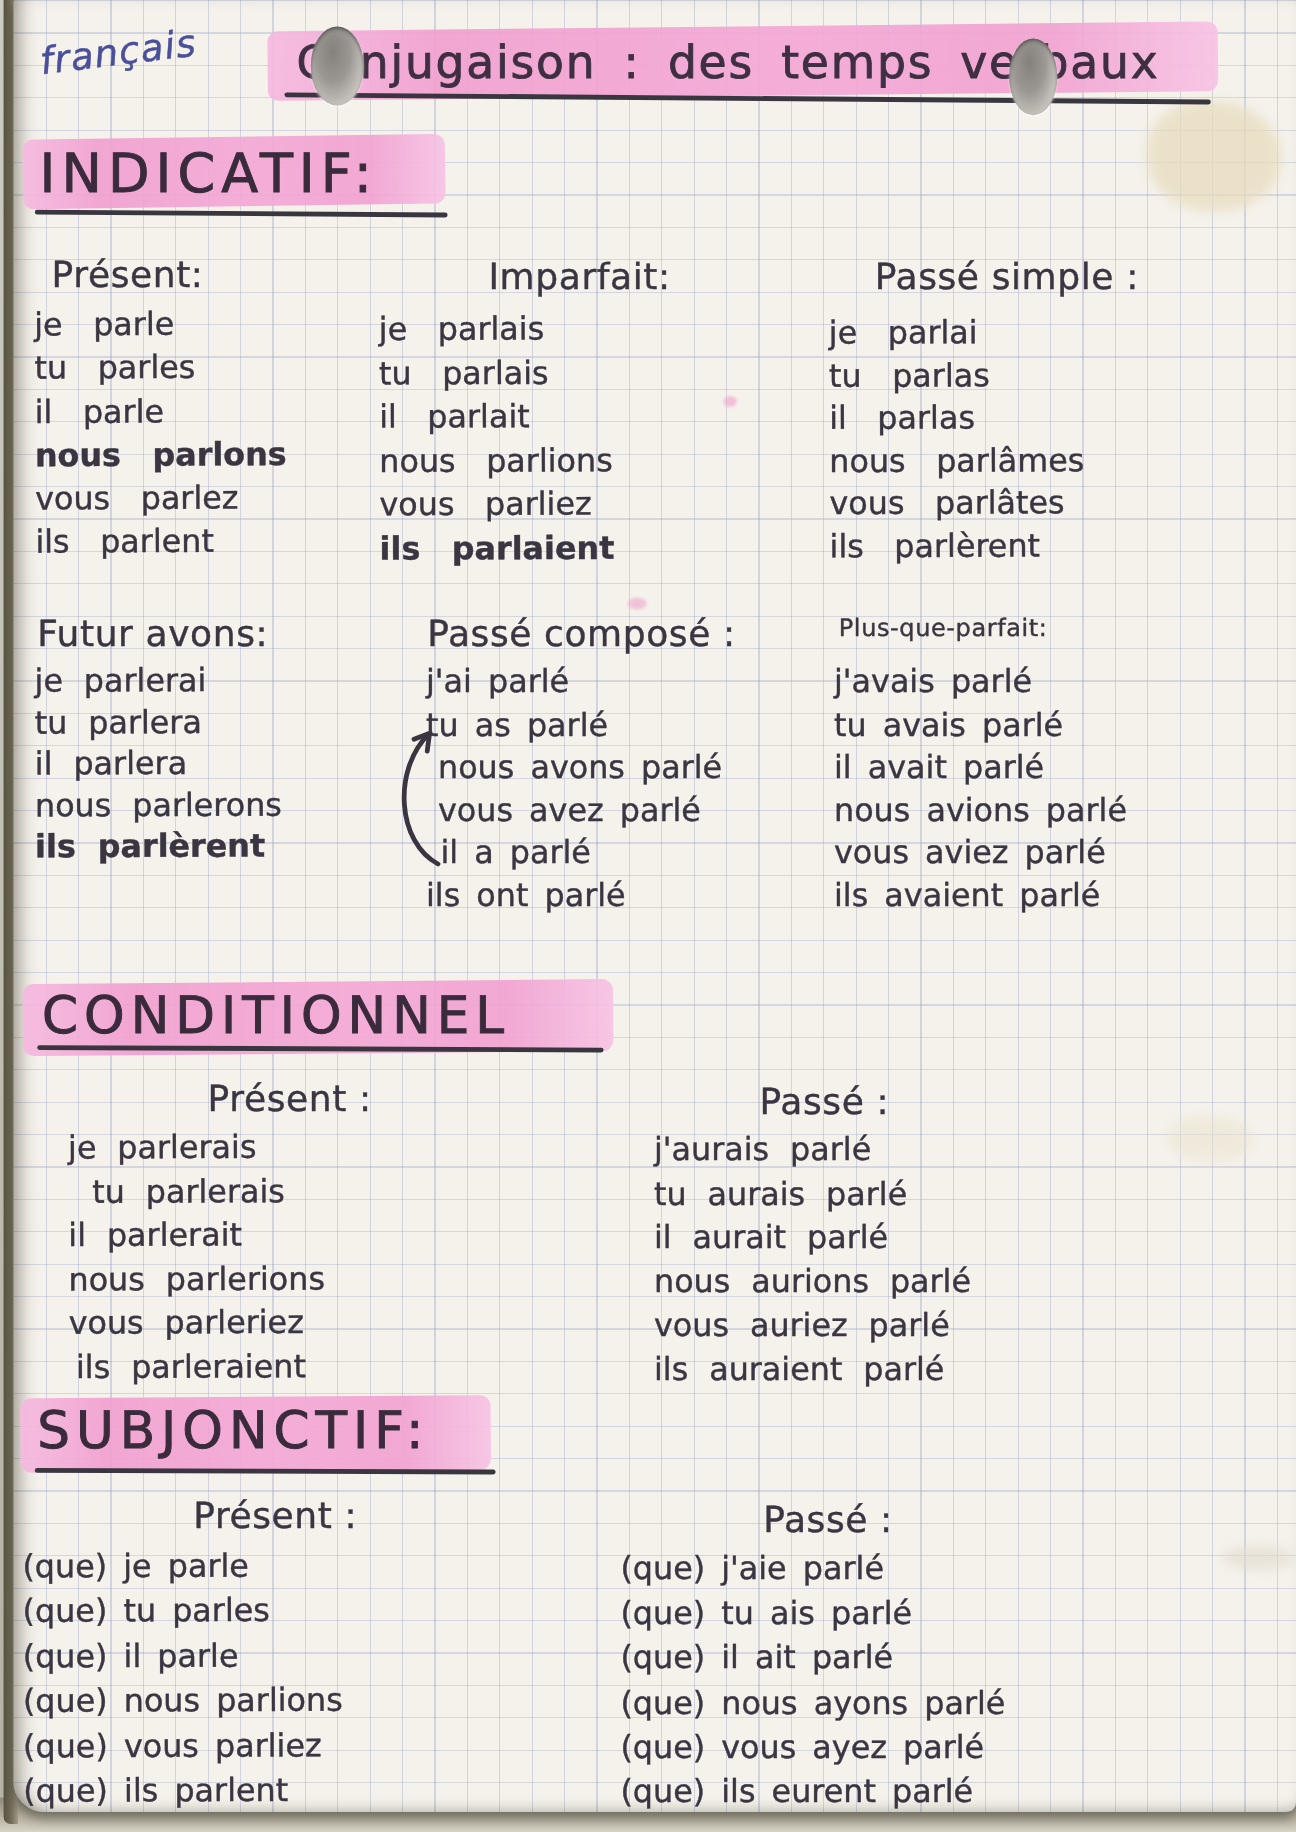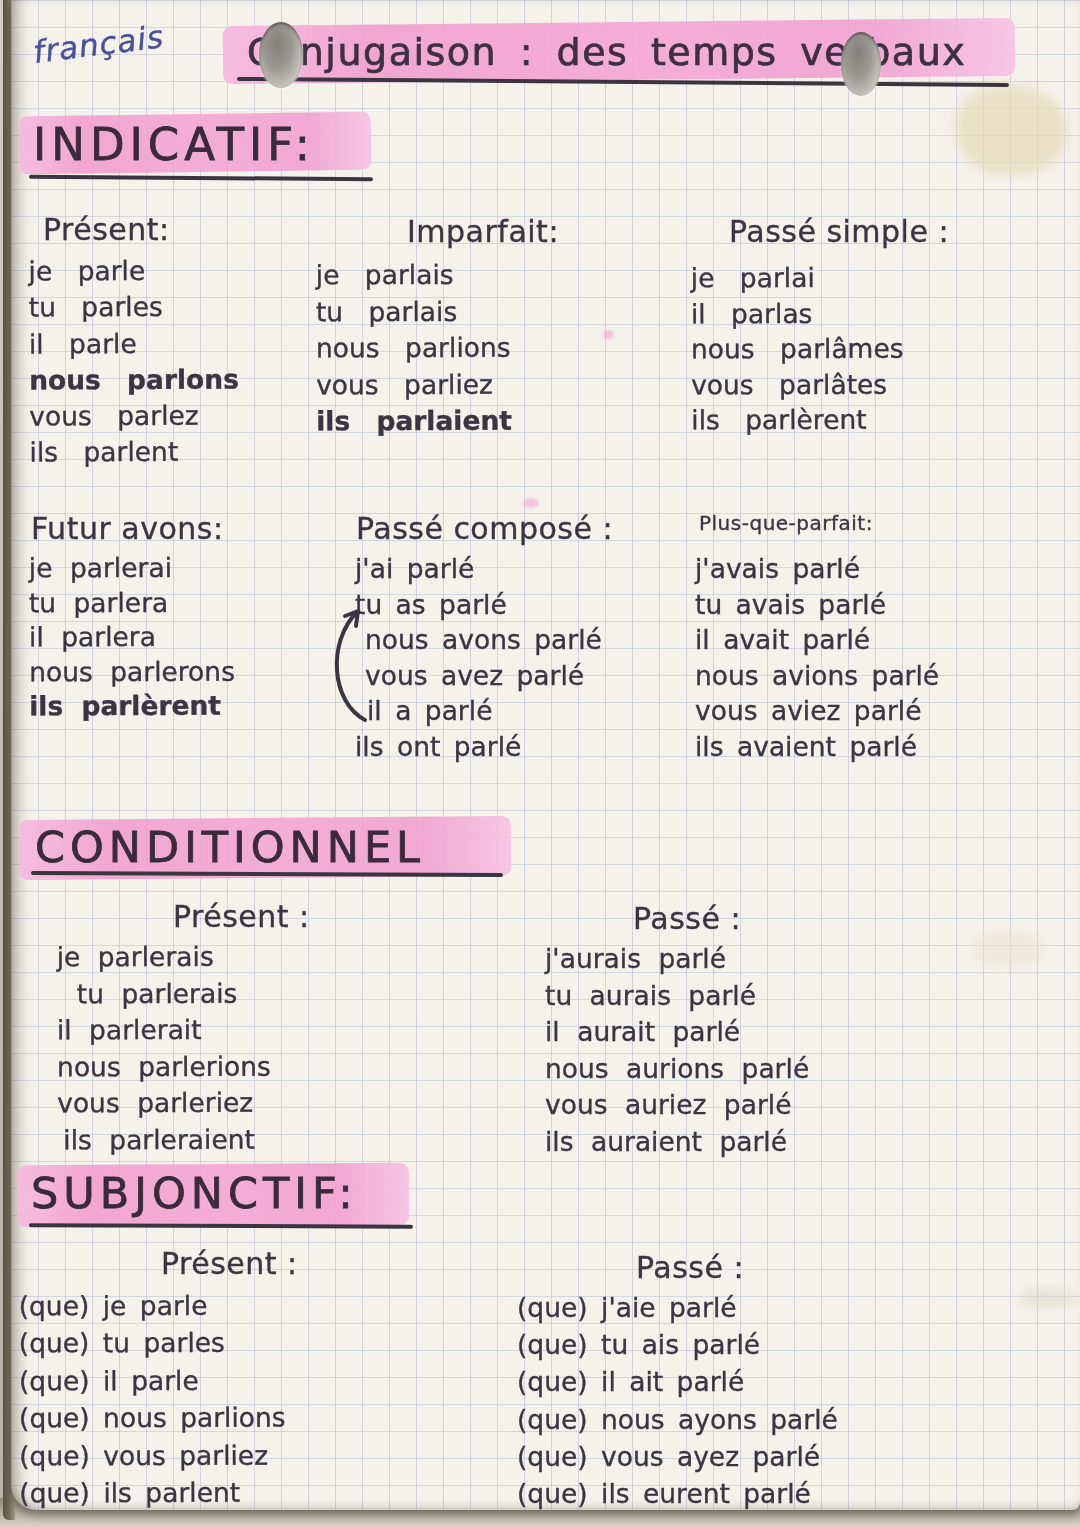"tu parlas" div.line { html: none -> <div>tu parlas</div> }
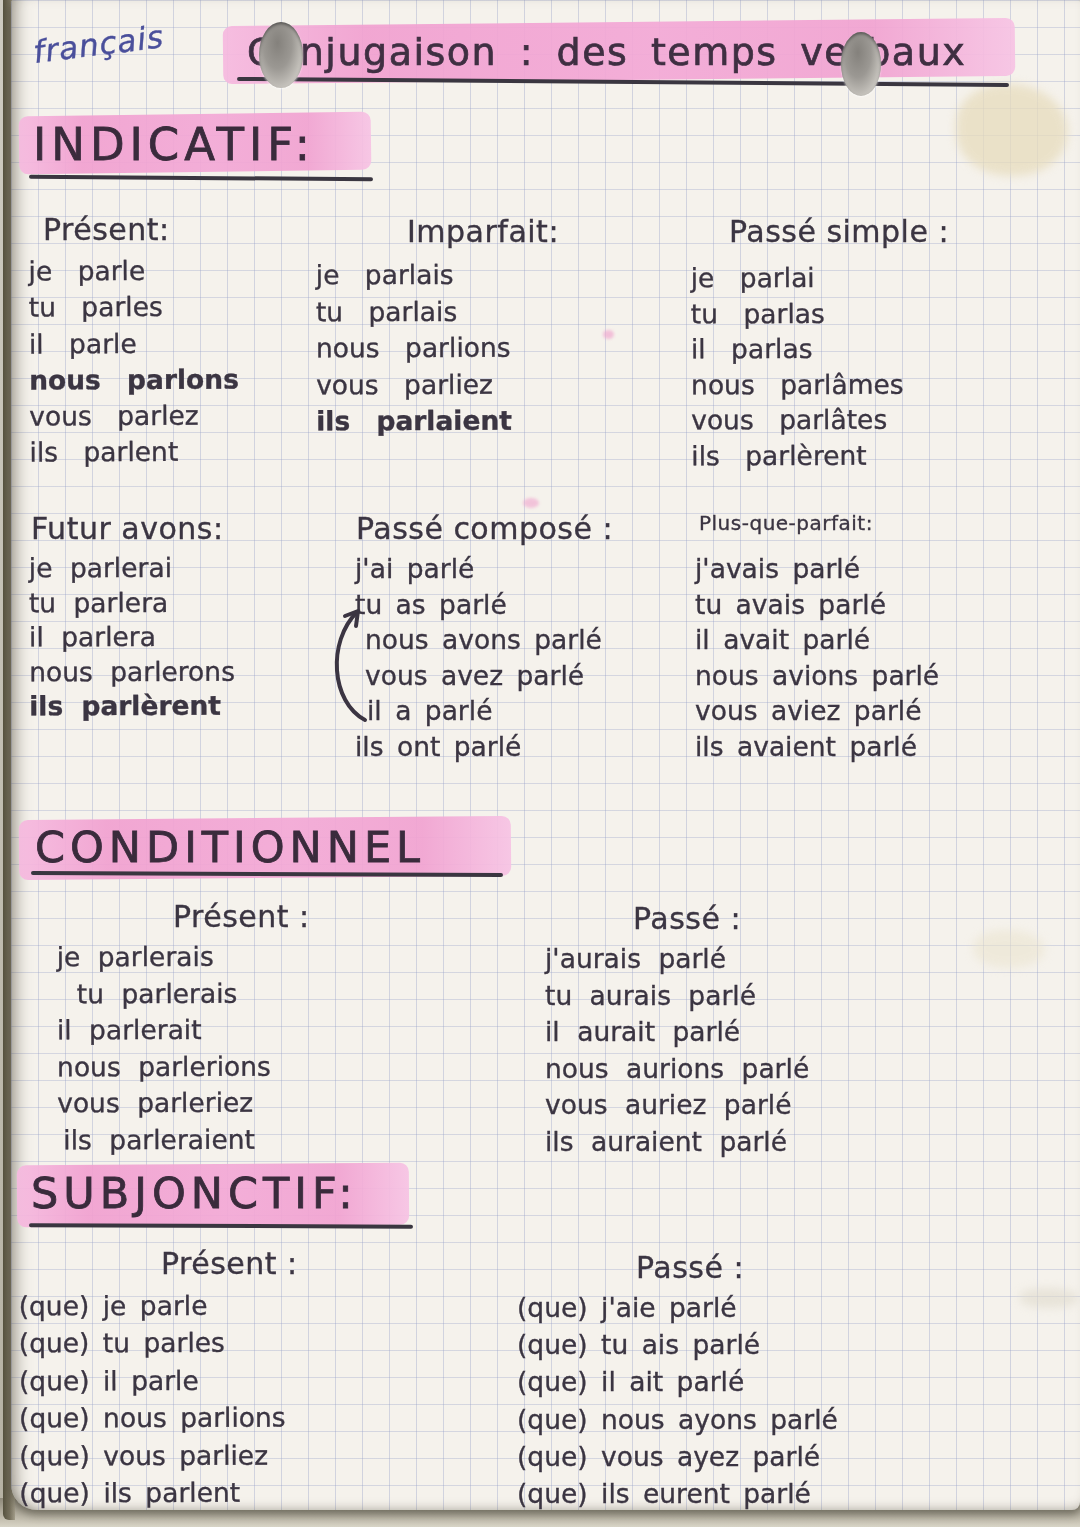"il parlait" div.line { html: none -> <div>il parlait</div> }
